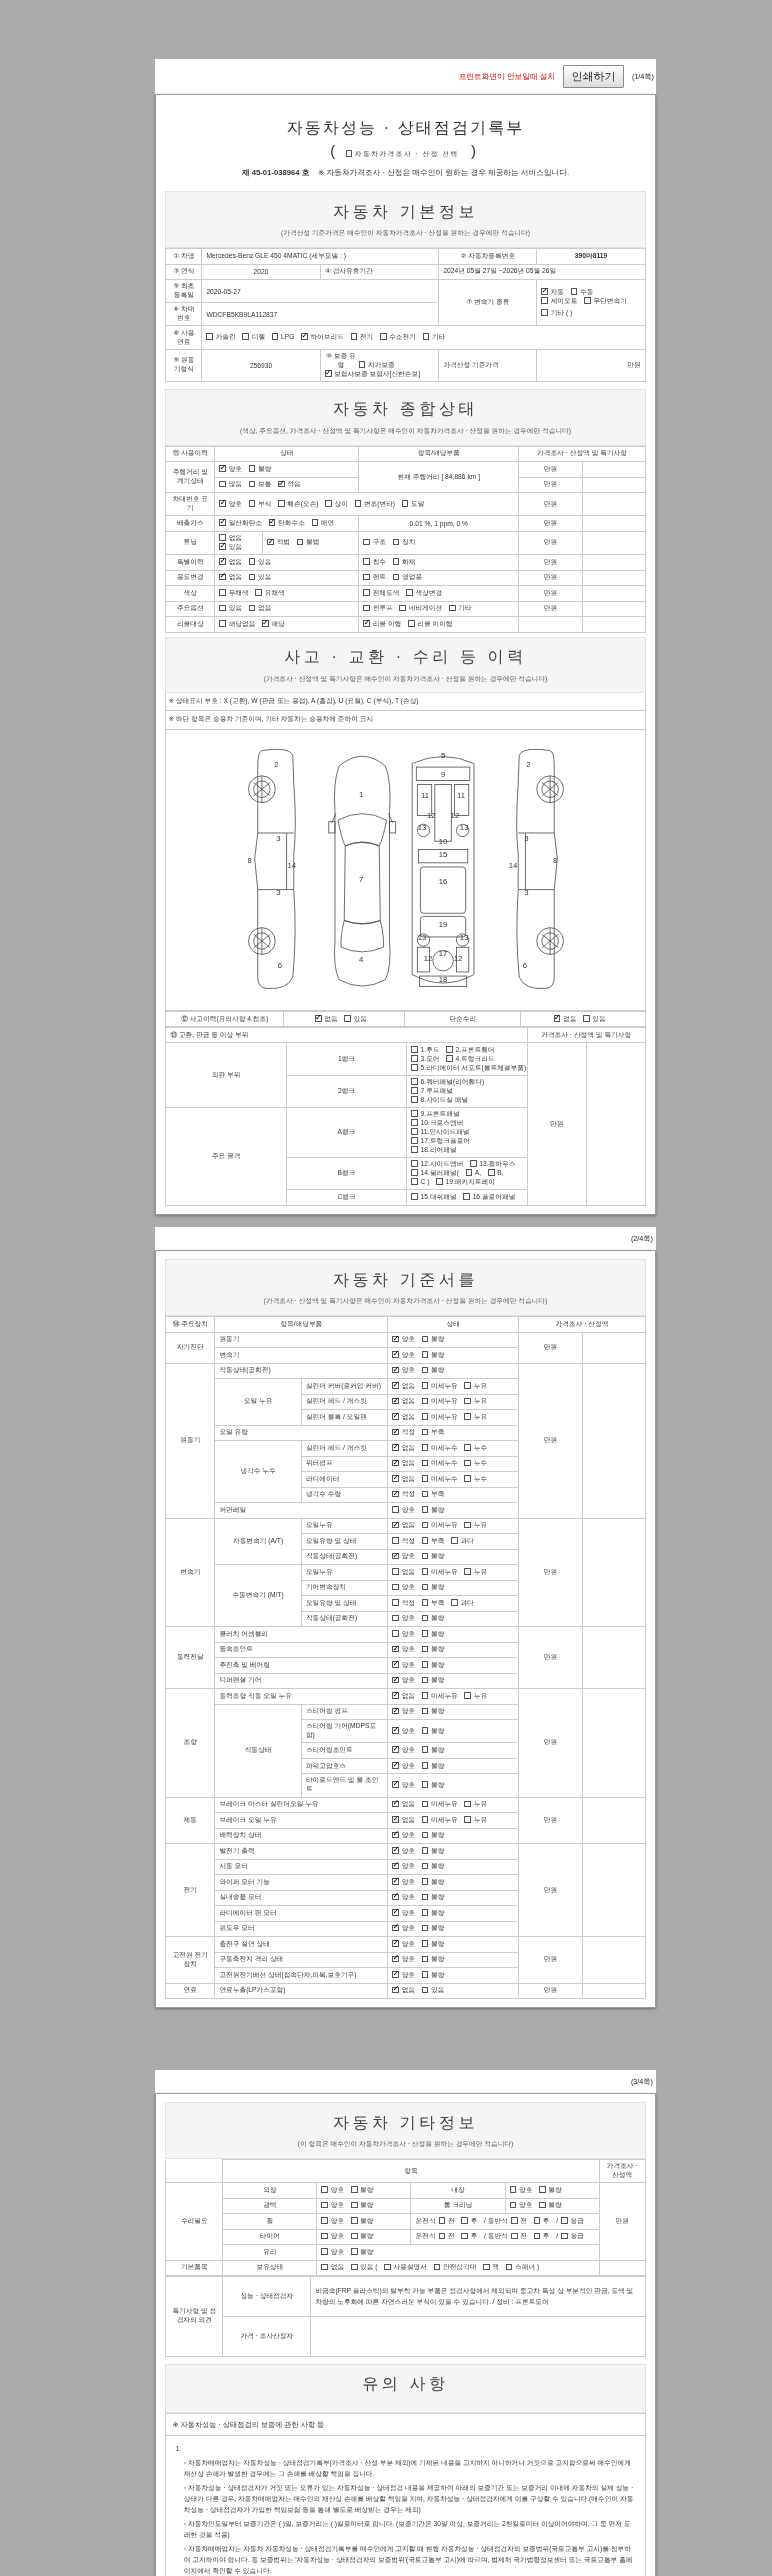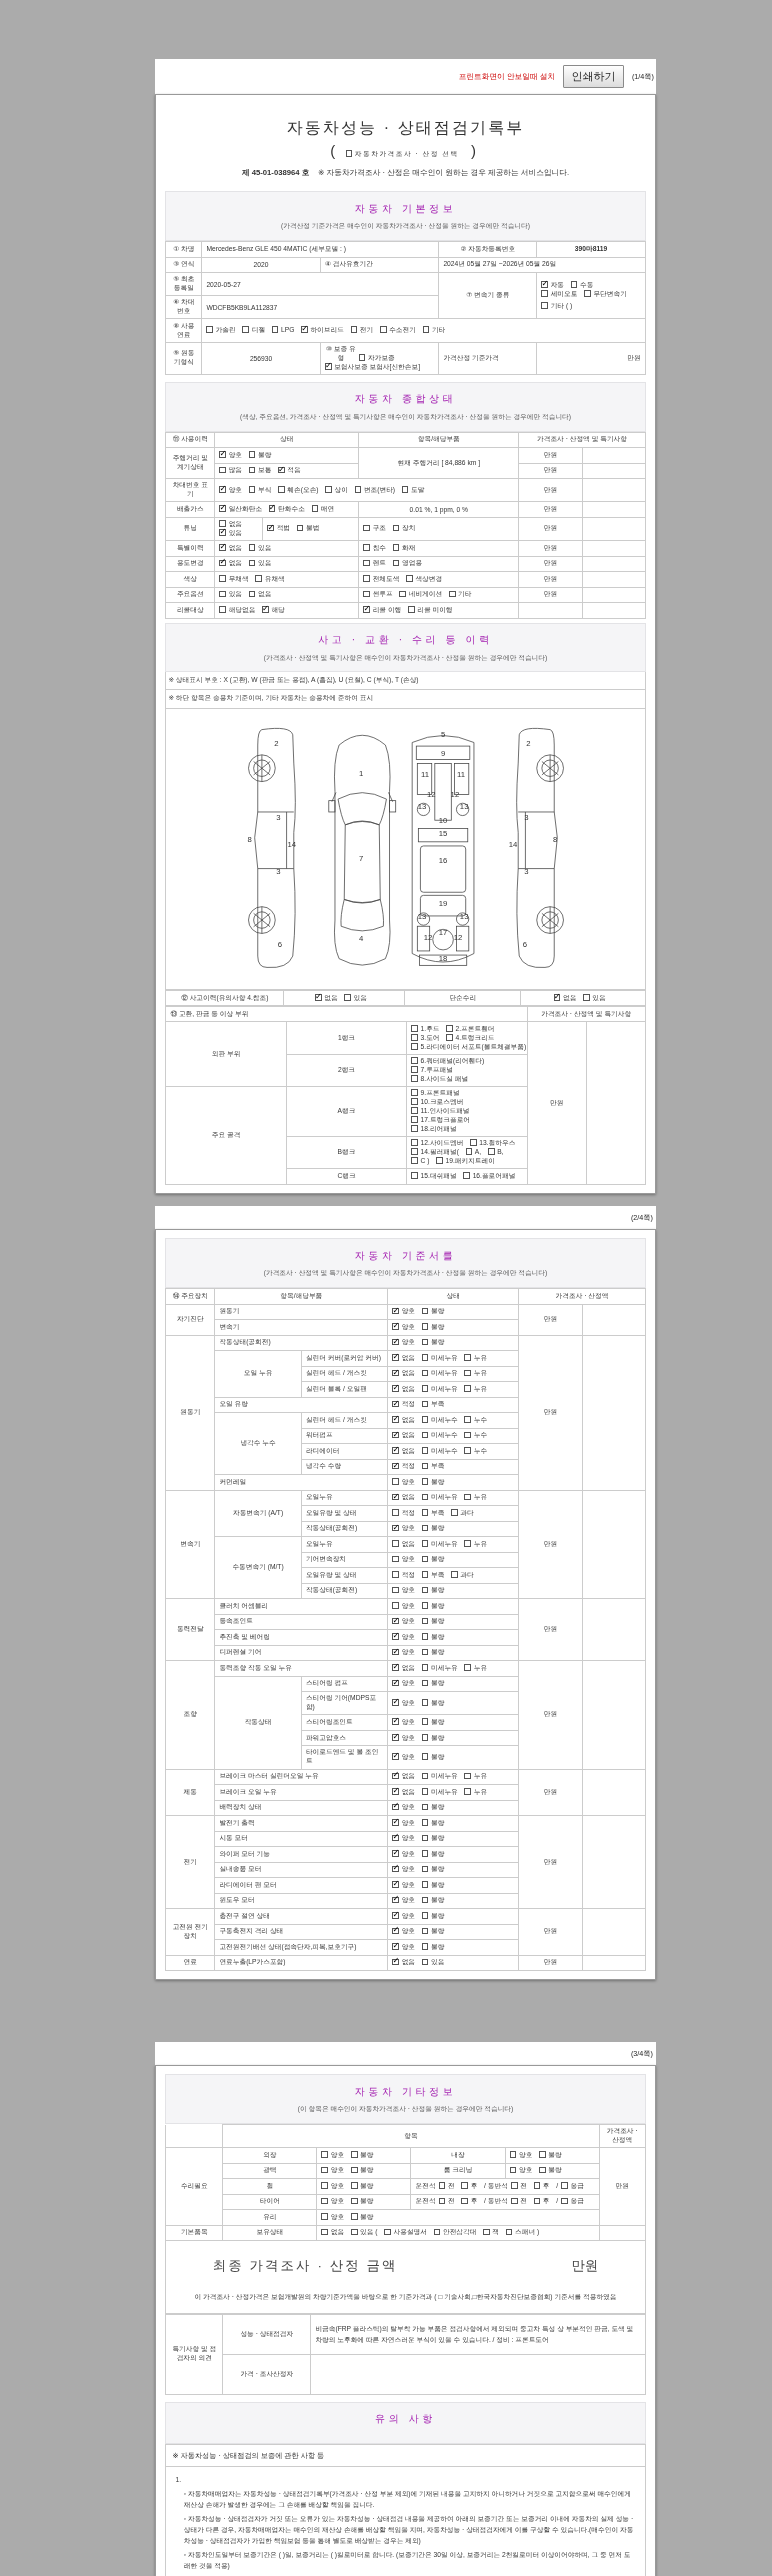"자동차 기본정보" .sh .h { color: #a21caf -> #404040; font-size: 10px -> 16px }
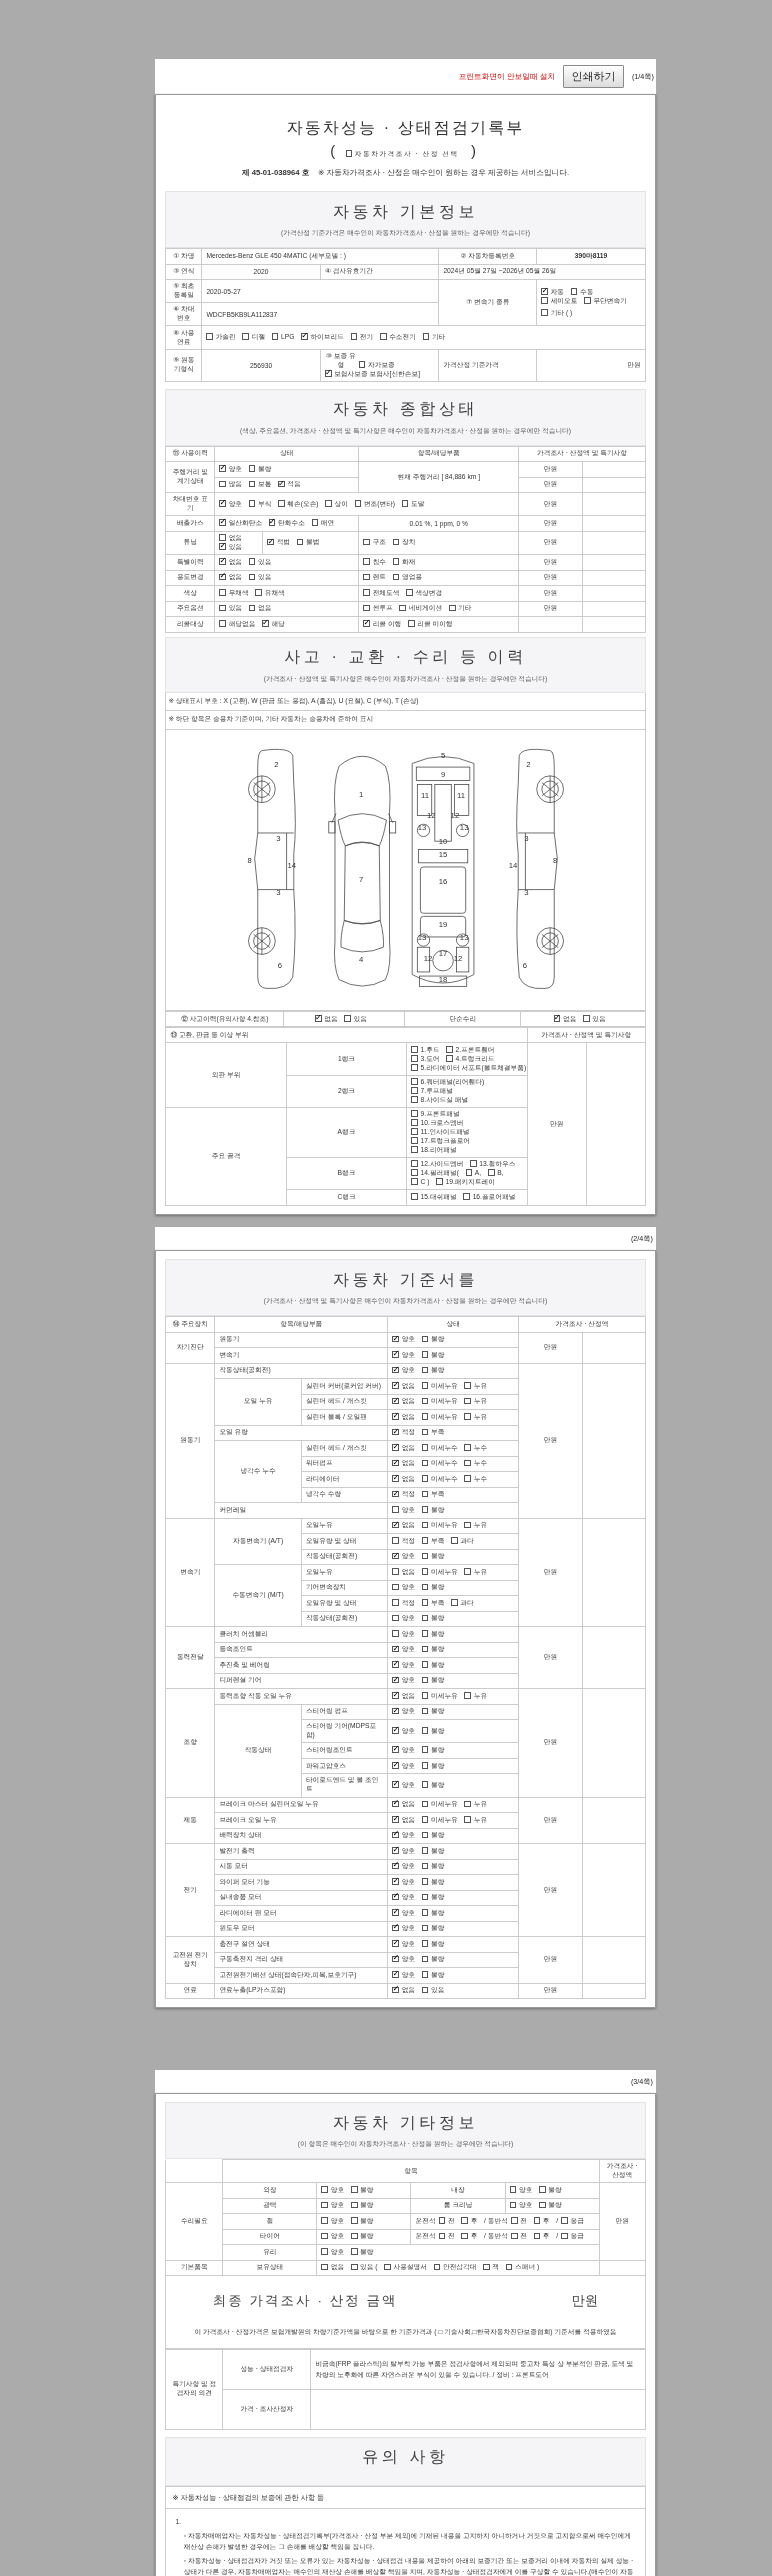"최종 가격조사 · 산정 금액" div { html: <div> <div> <span>최종 가격조사 · 산정 금액</span> <span>만원</span> </div> <div>이 가격조사 · 산정가격은 보험개발원의 차량기준가액을 바탕으로 한 기준가격과 ( □ 기술사회,□한국자동차진단보증협회) 기준서를 적용하였음</div> </div> -> none }
